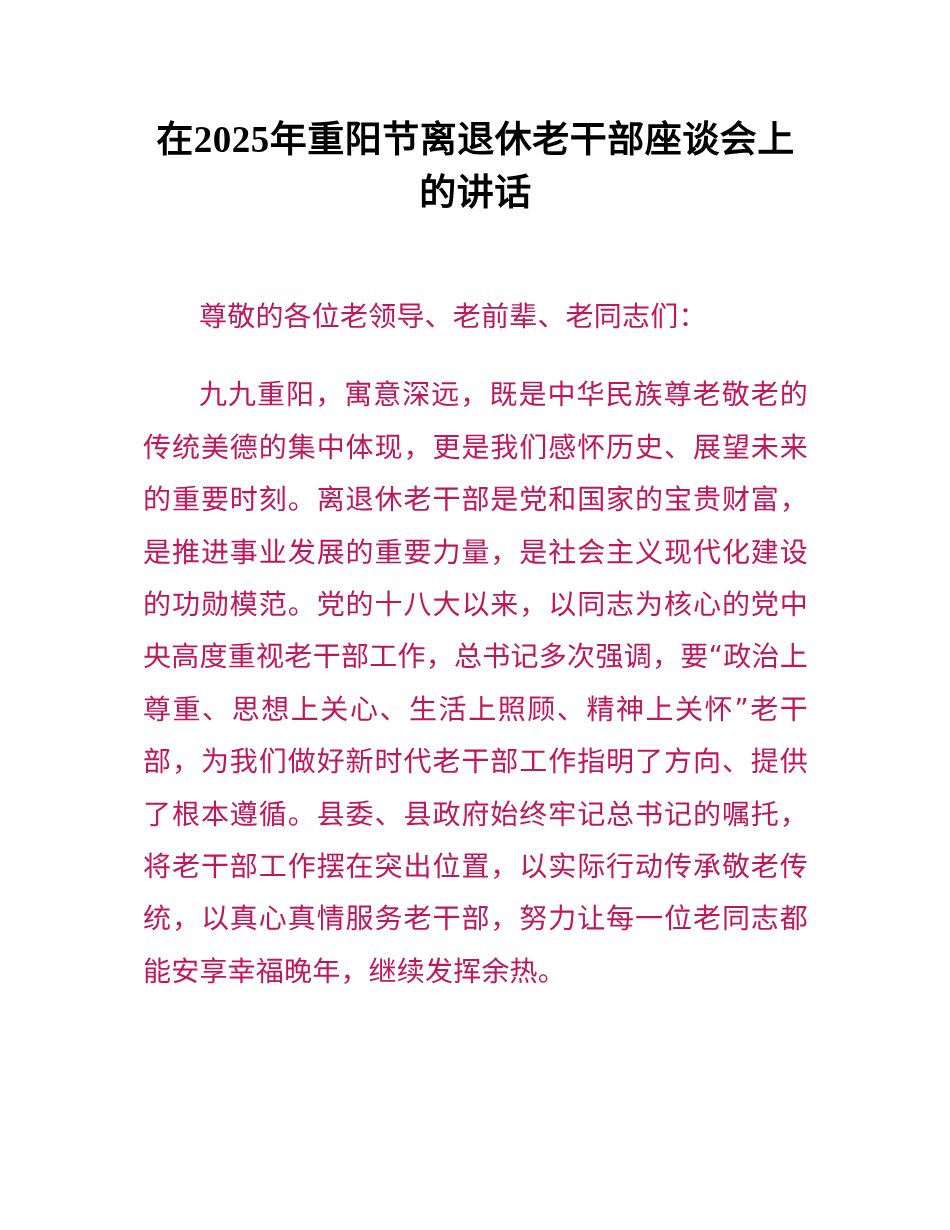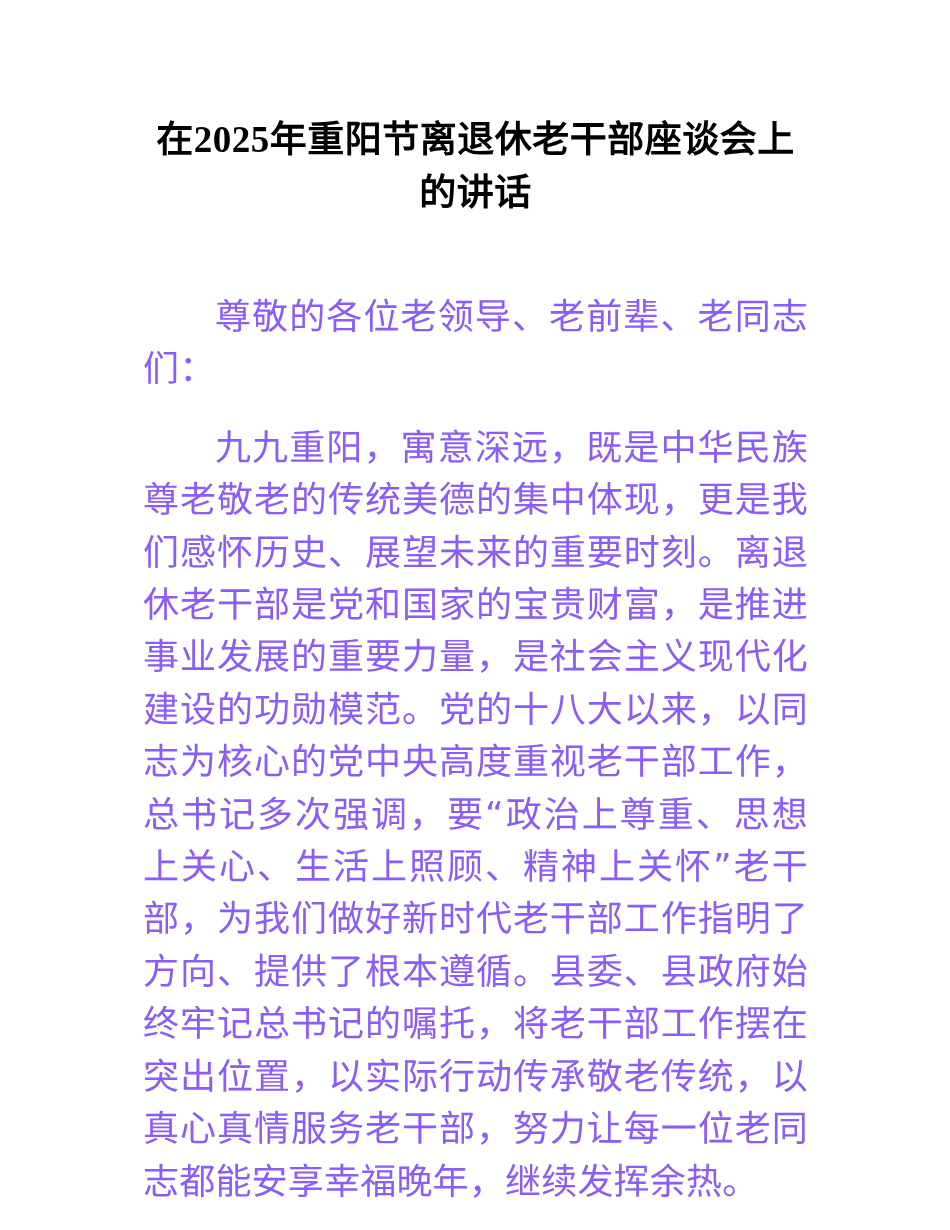"尊敬的各位老领导、老前辈、老同志们：" .para { color: #8b5cf6 -> #be185d; font-size: 36px -> 28px }
